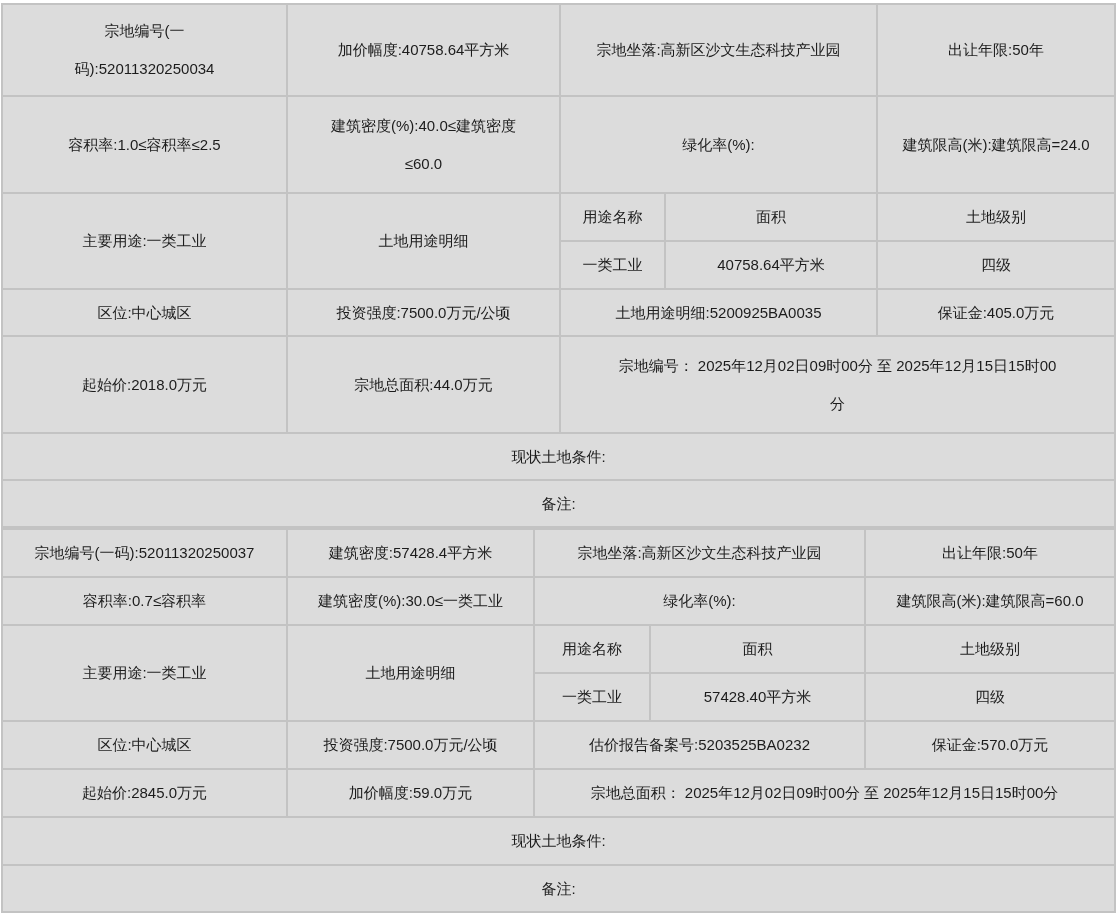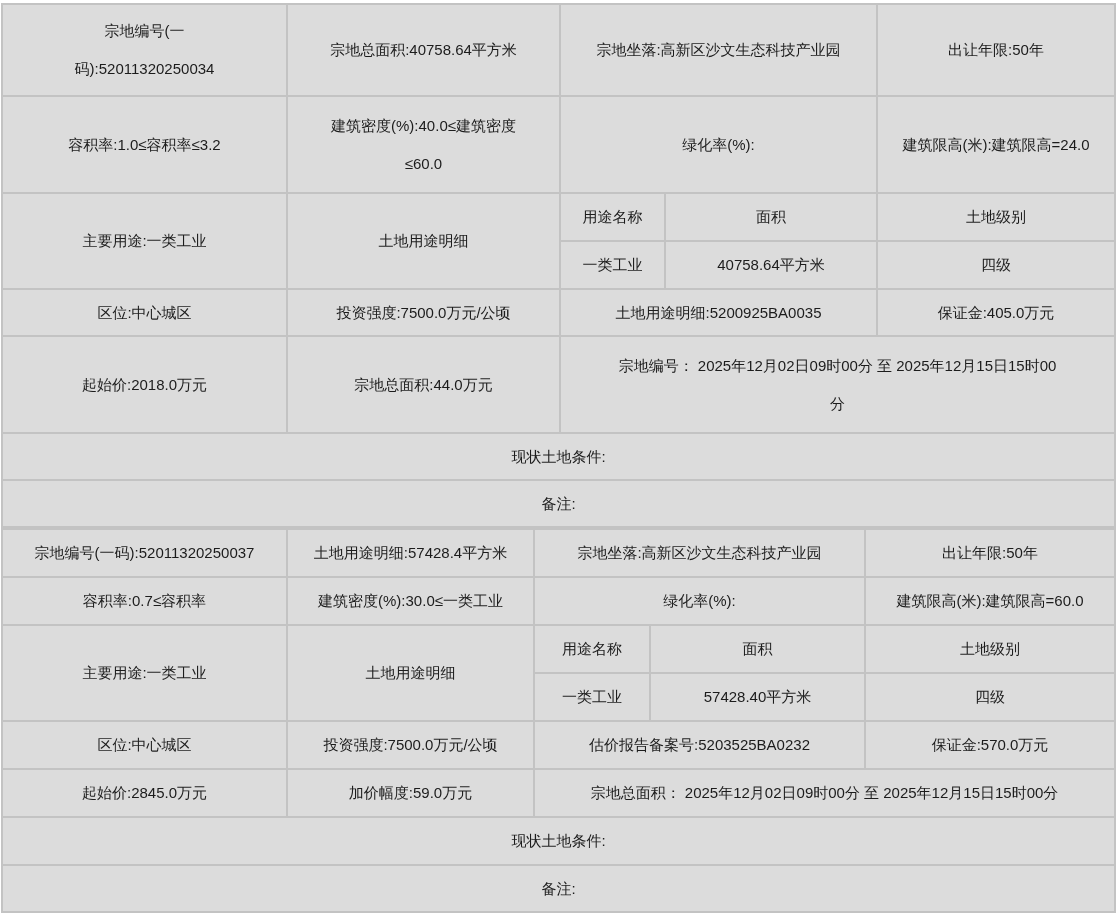"宗地总面积:40758.64平方米" td { text: 宗地总面积:40758.64 -> 加价幅度:40758.64 }
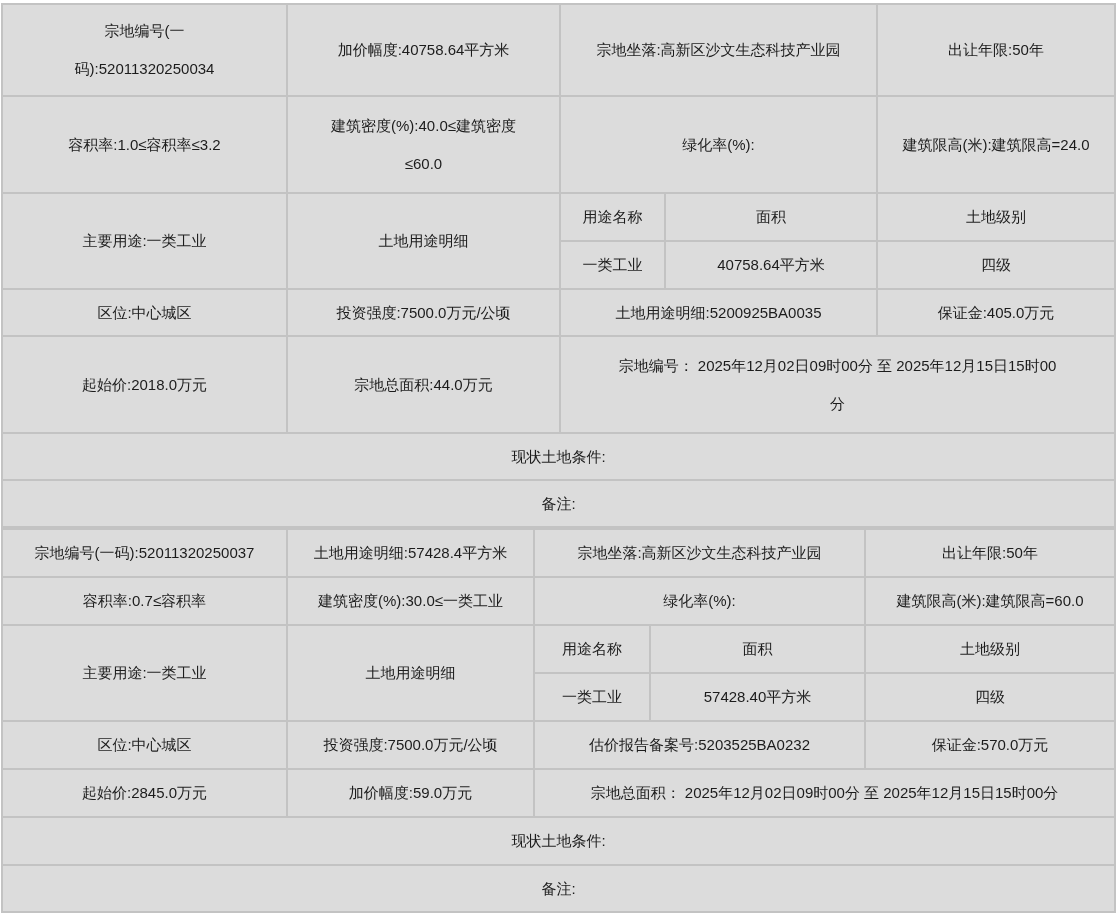"容积率:1.0≤容积率≤3.2" td { text: 3.2 -> 2.5 }
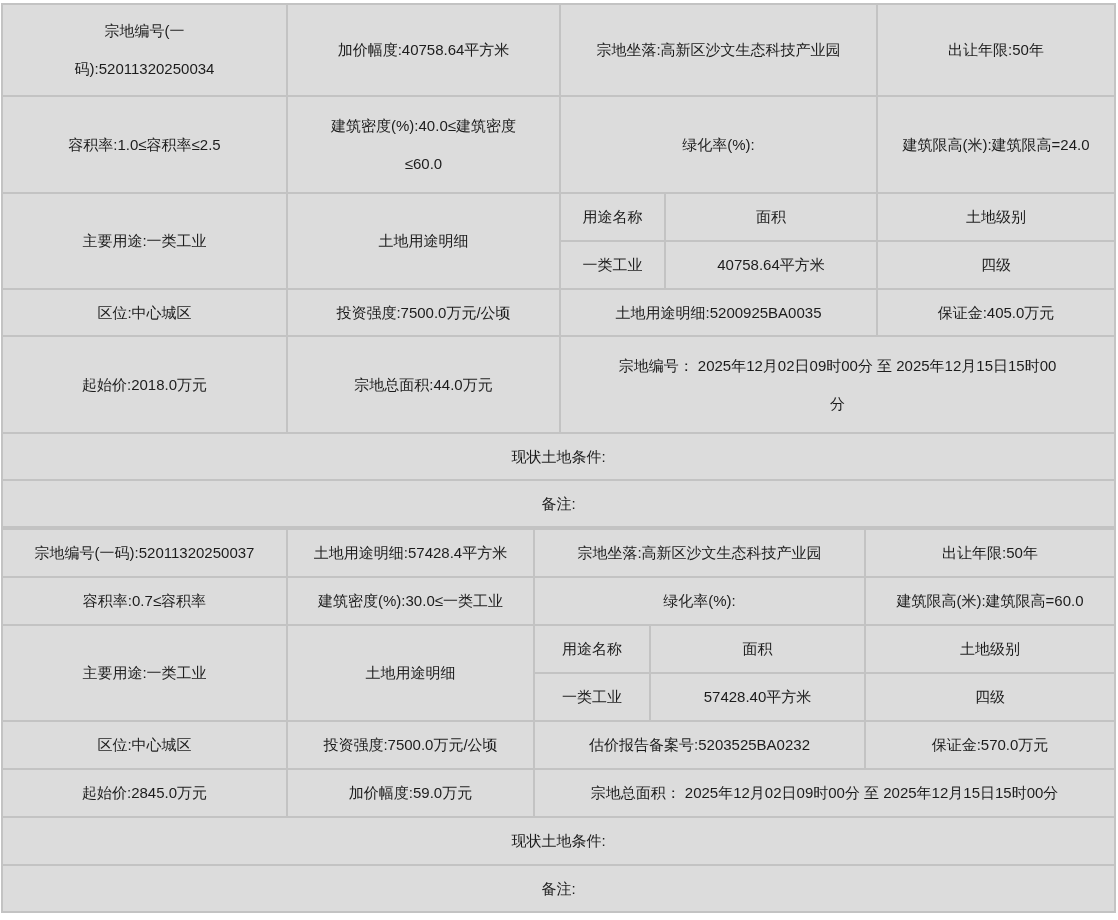"土地用途明细:57428.4平方米" td { text: 土地用途明细:57428.4 -> 建筑密度:57428.4 }
